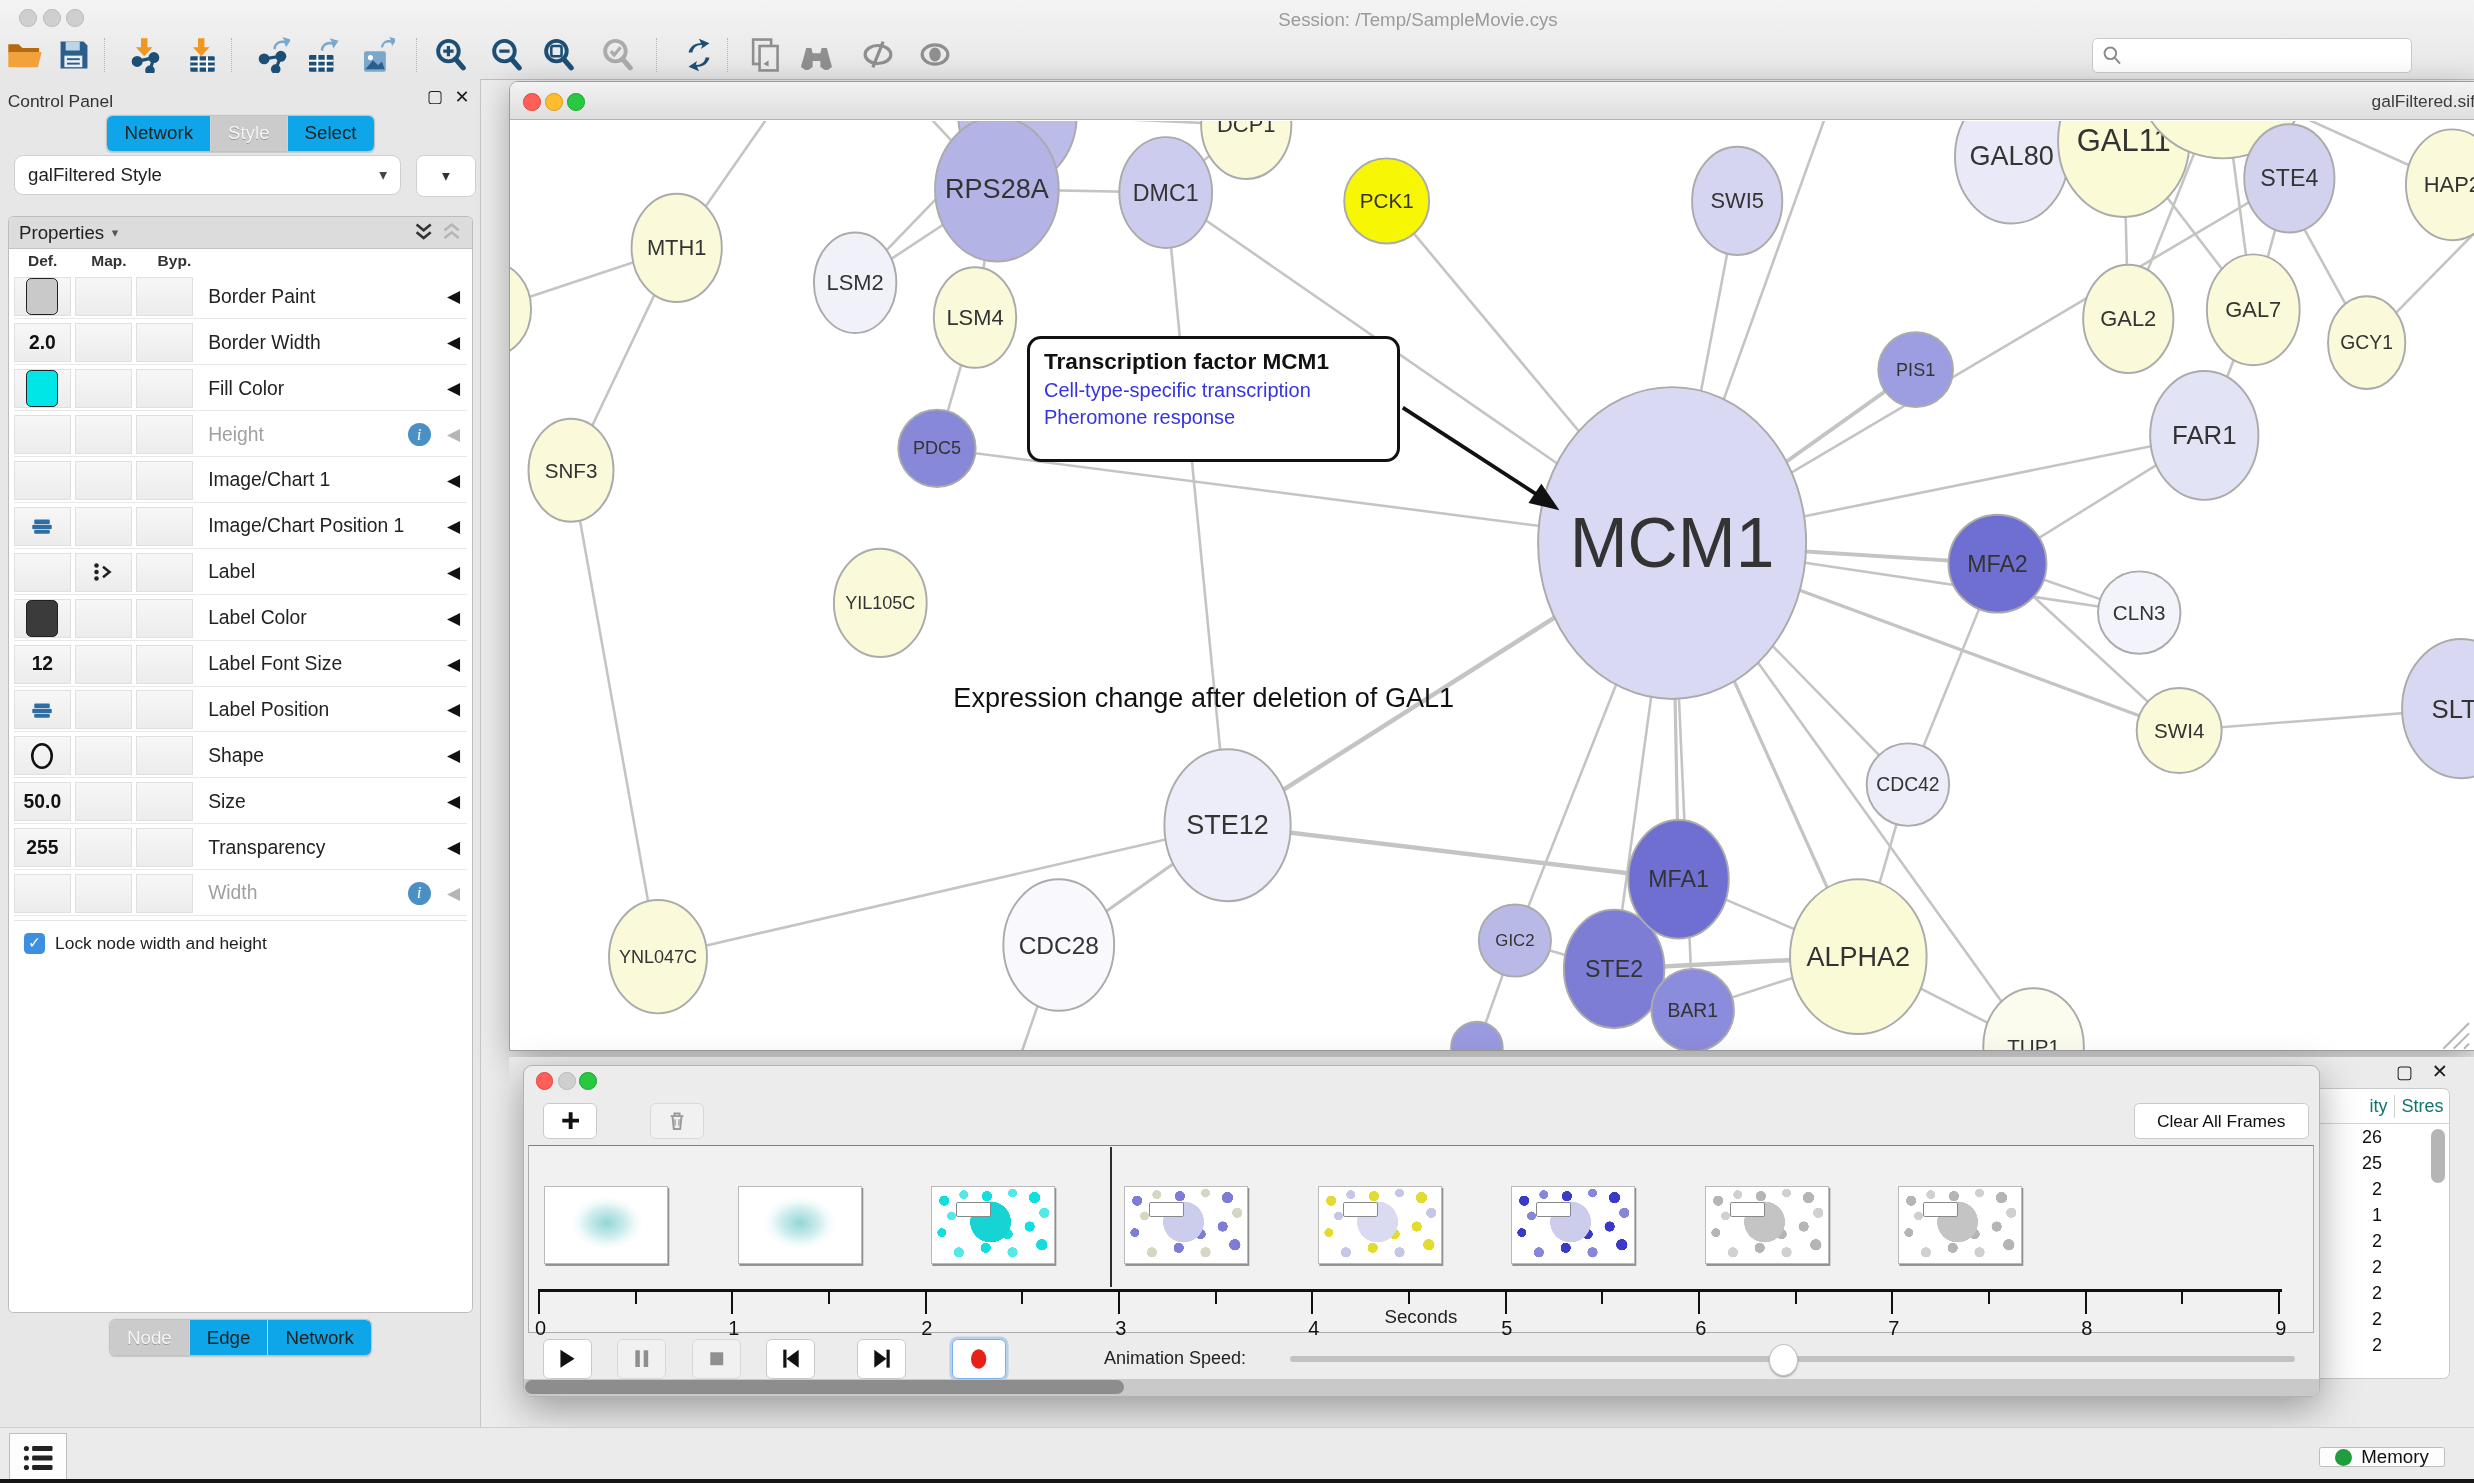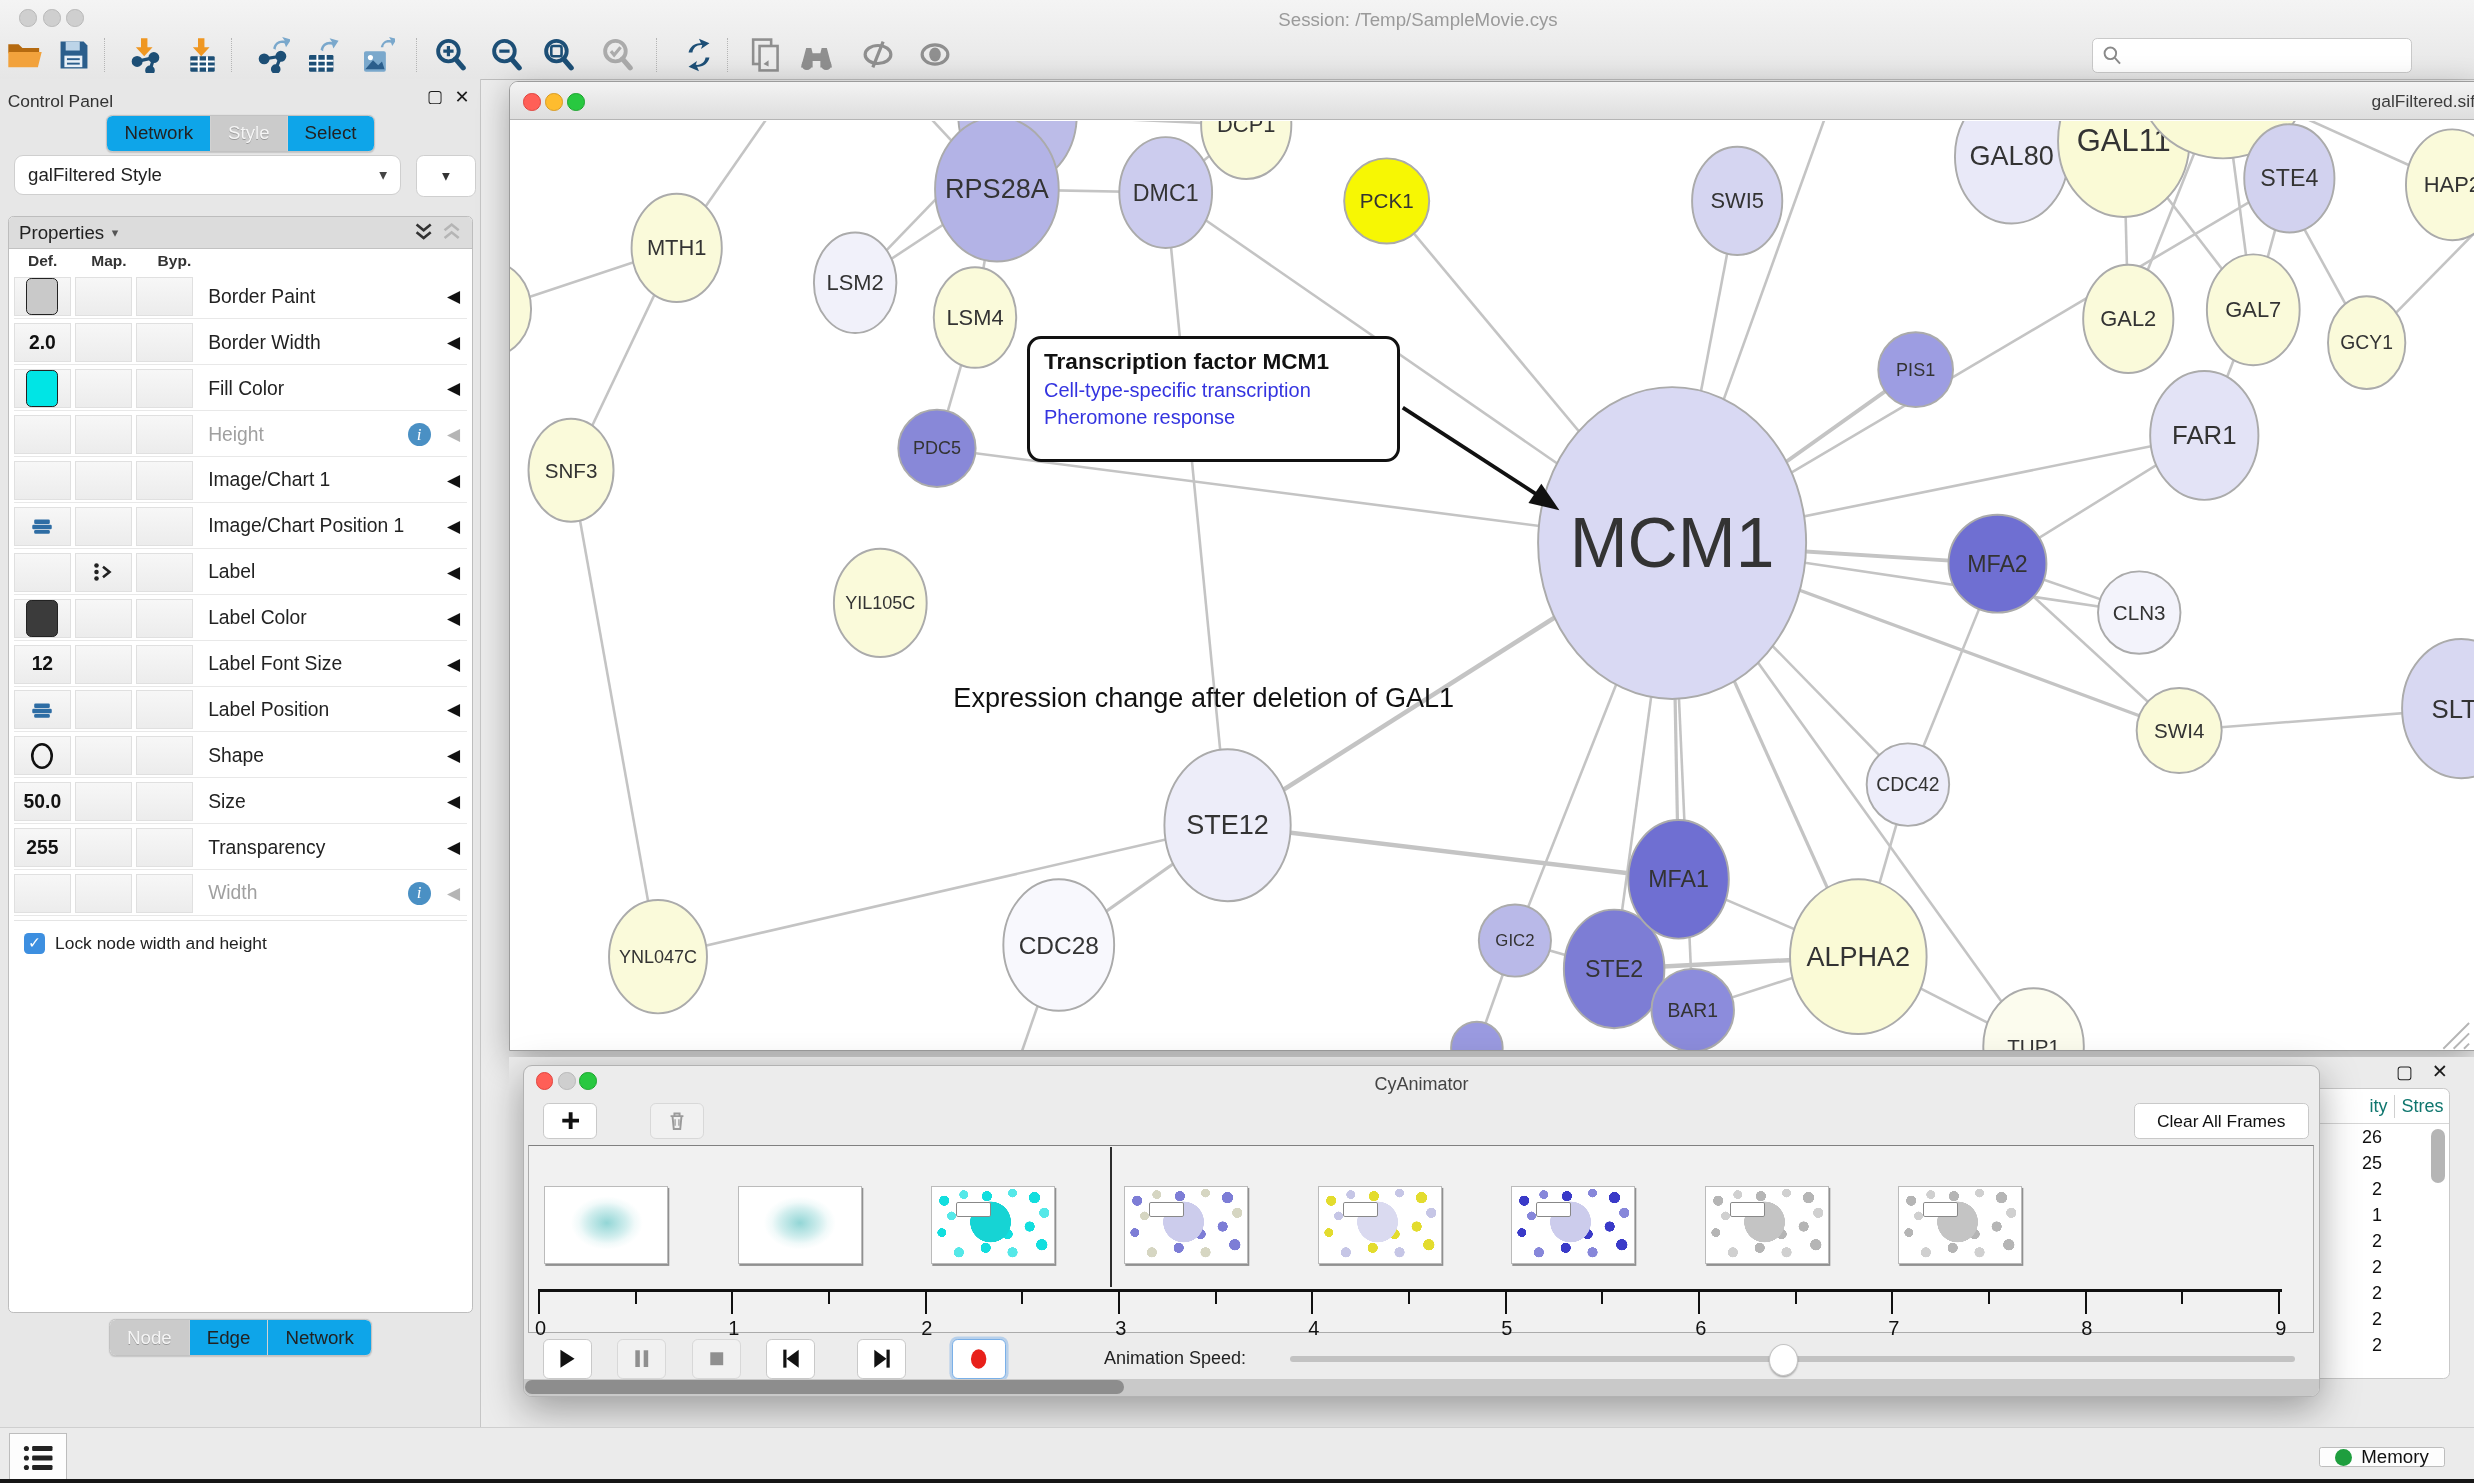"CyAnimator" div.anim-title { html: <div>CyAnimator</div> -> none }
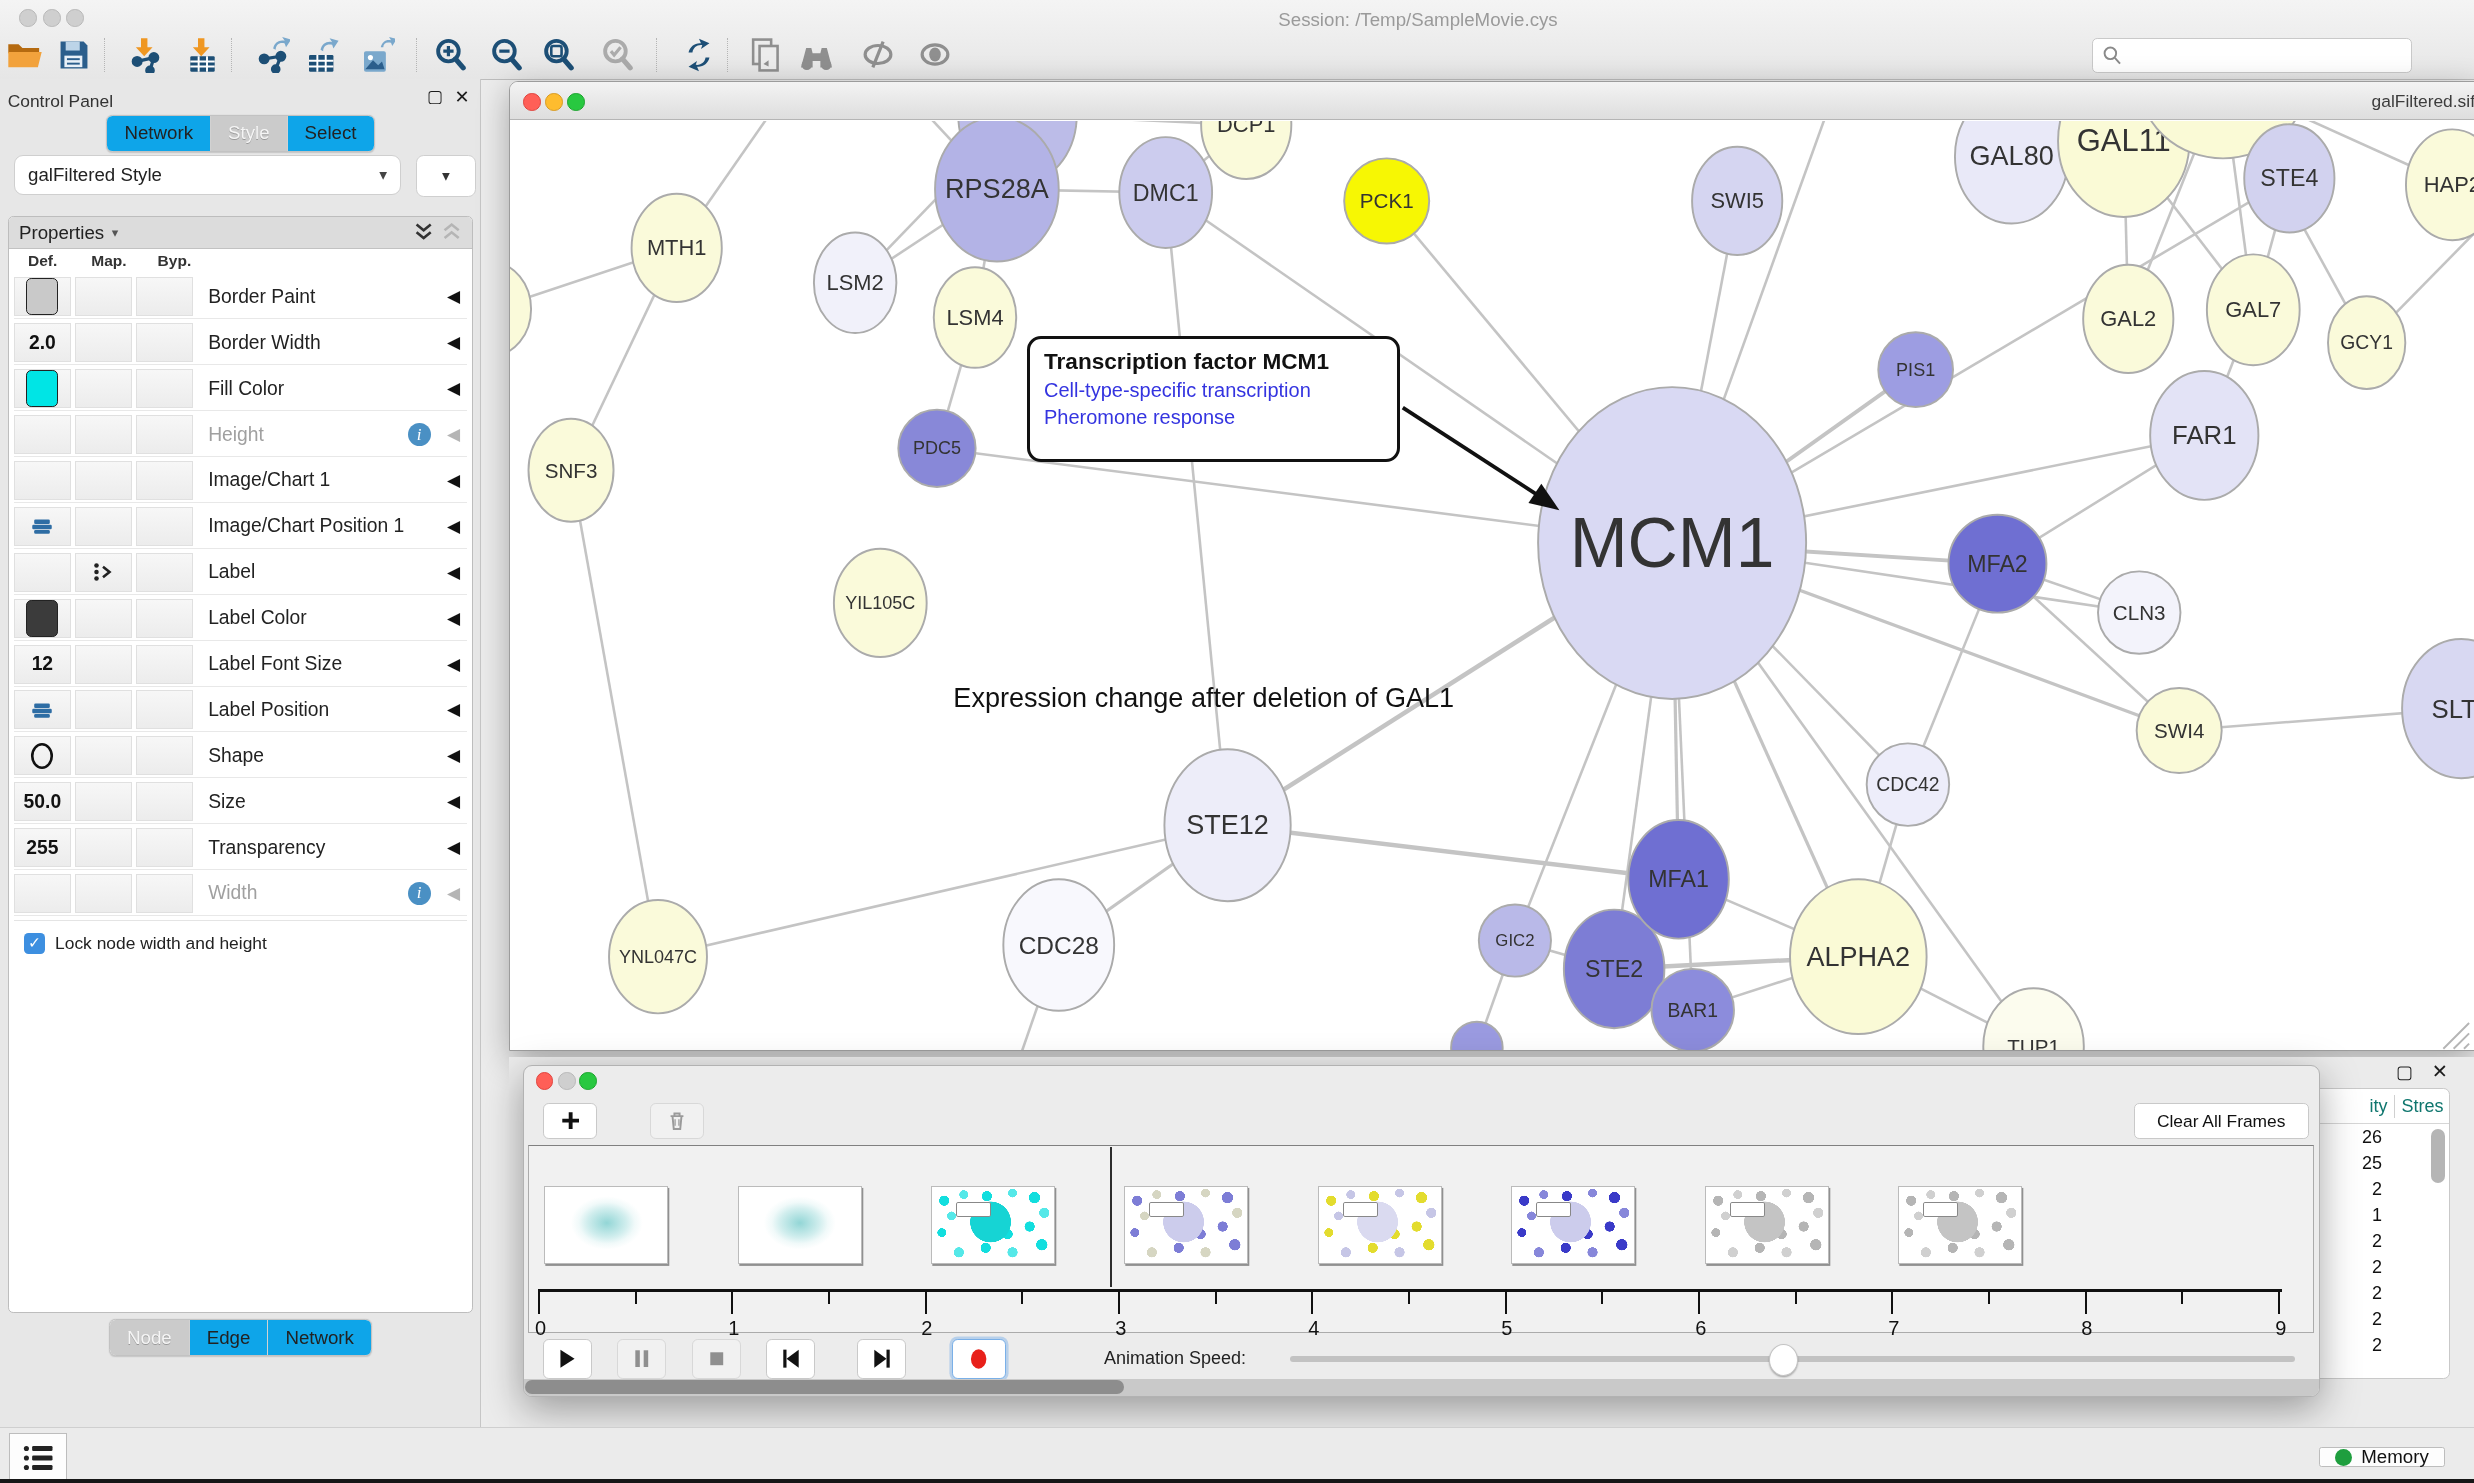"Seconds" div.seconds-label { html: none -> <div>Seconds</div> }
